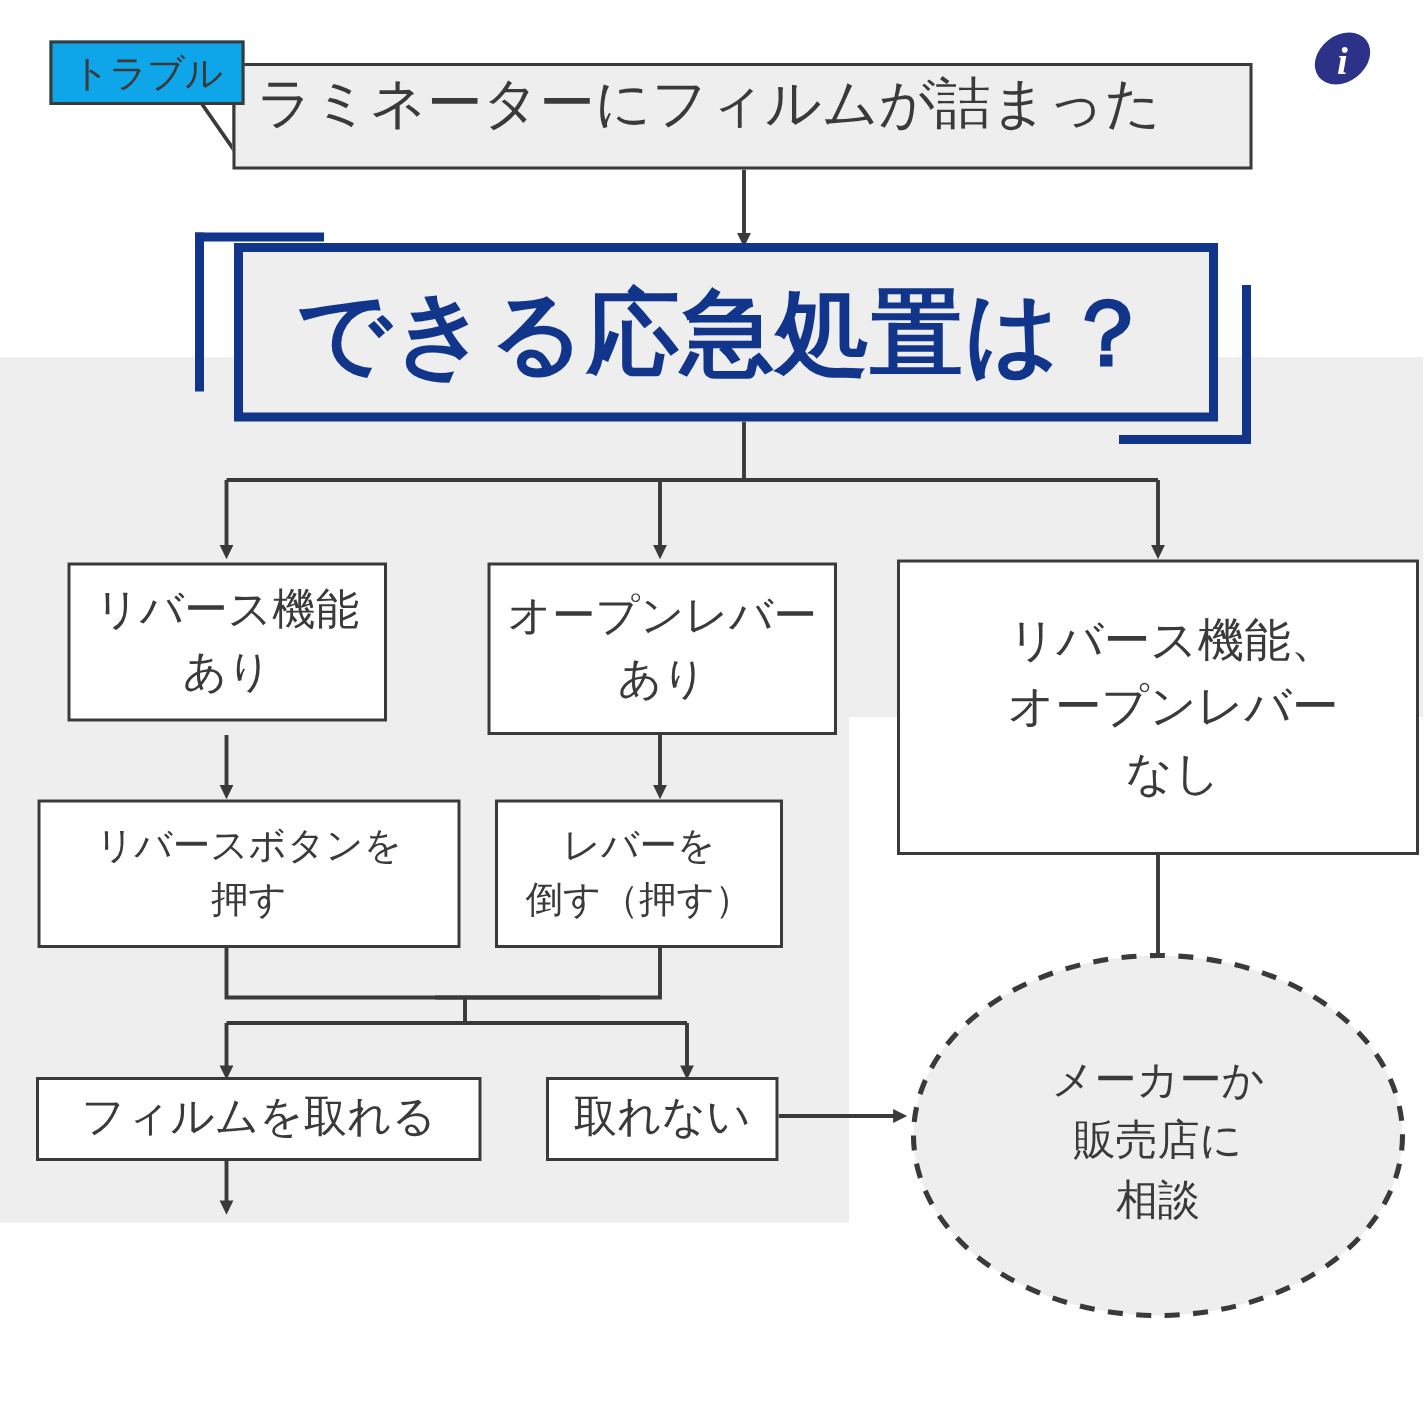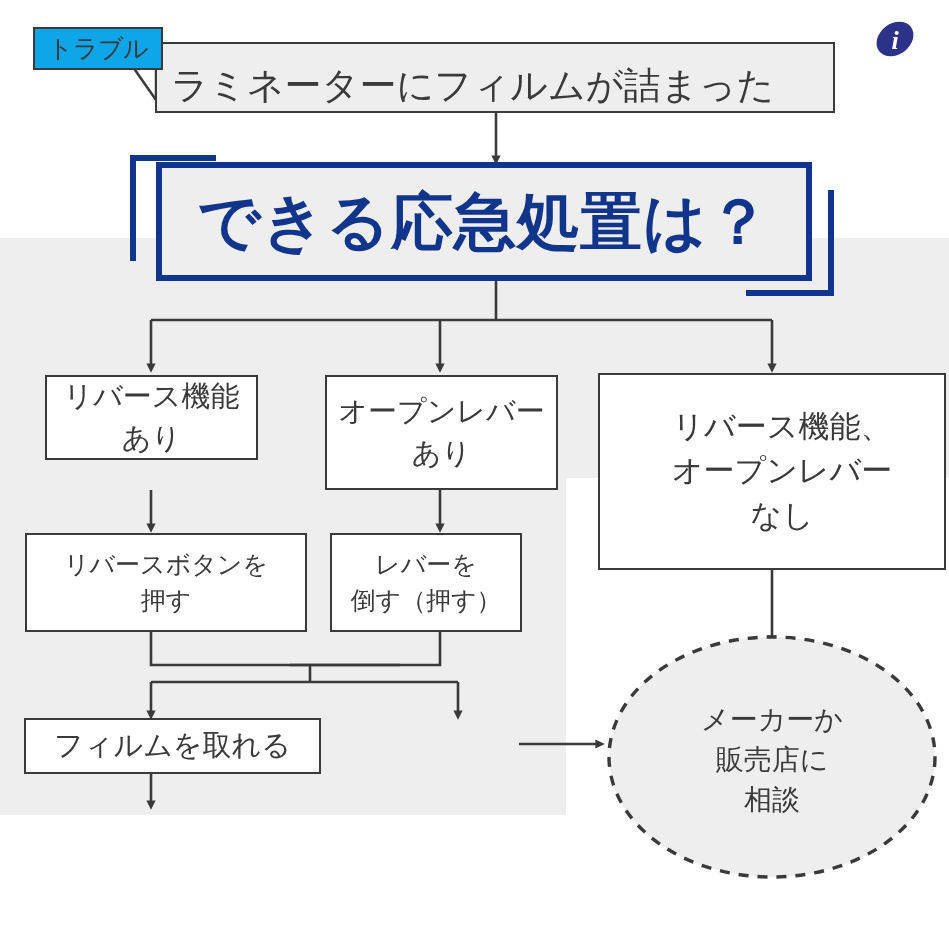"ラミネーターにフィルムが詰まった" .titlebox { align-items: flex-end -> flex-start }
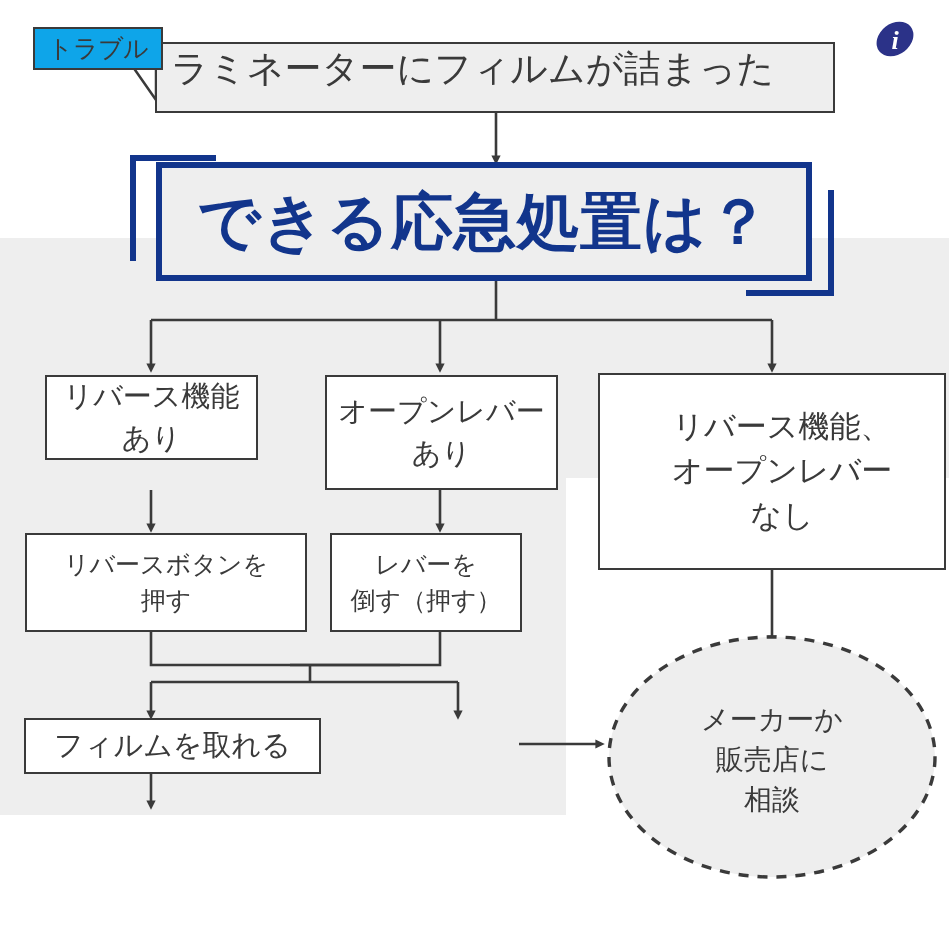"リバース機能" div.box { height: 85px -> 106px }
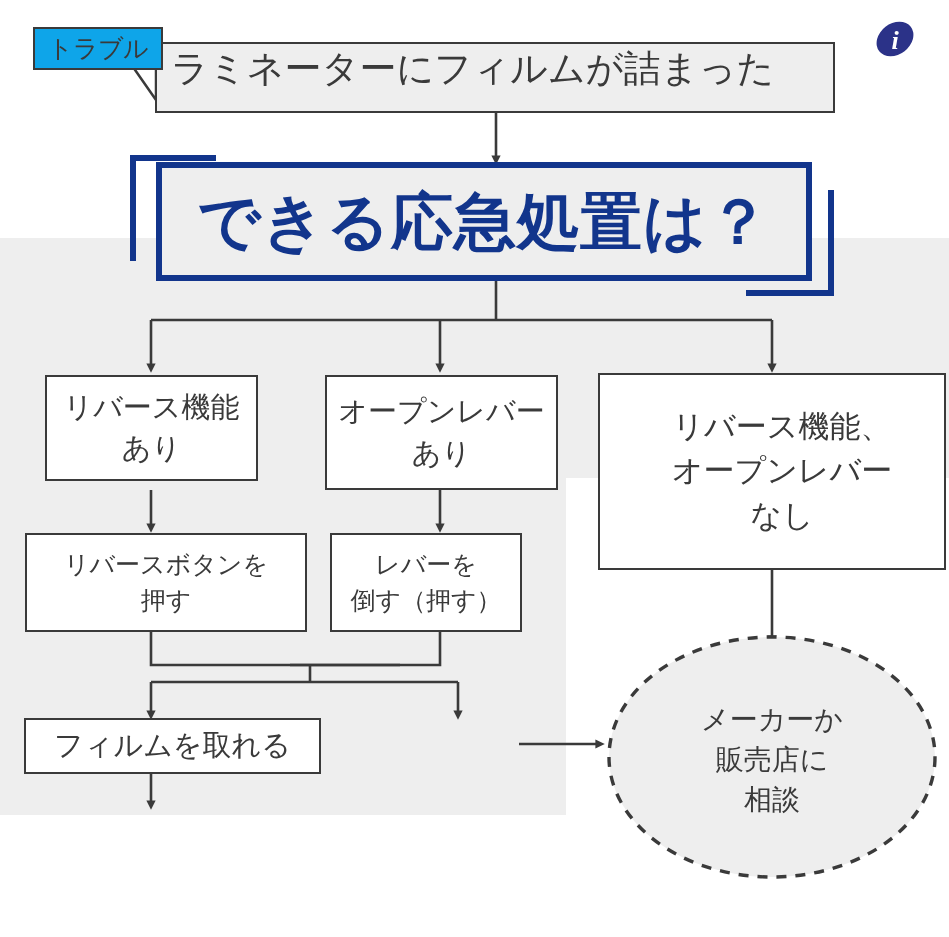"取れない" div.box { html: none -> <div> <span>取れない</span> </div> }
